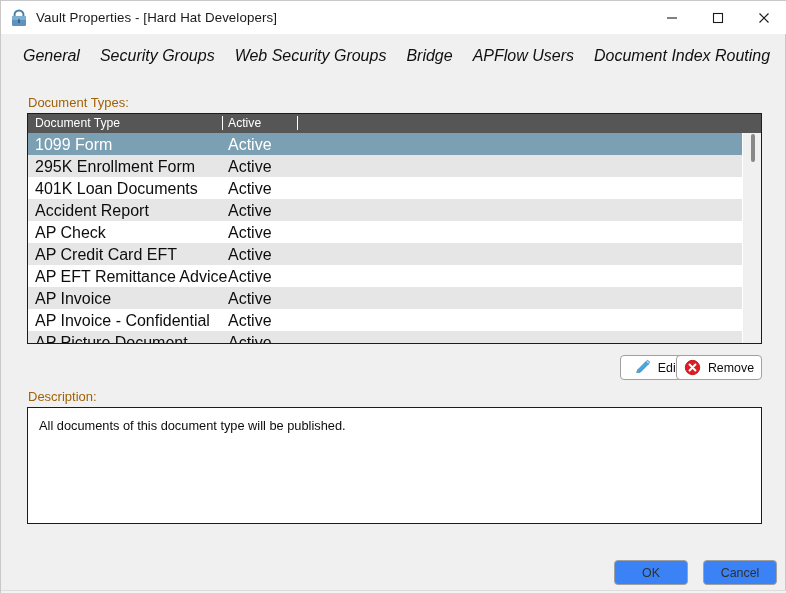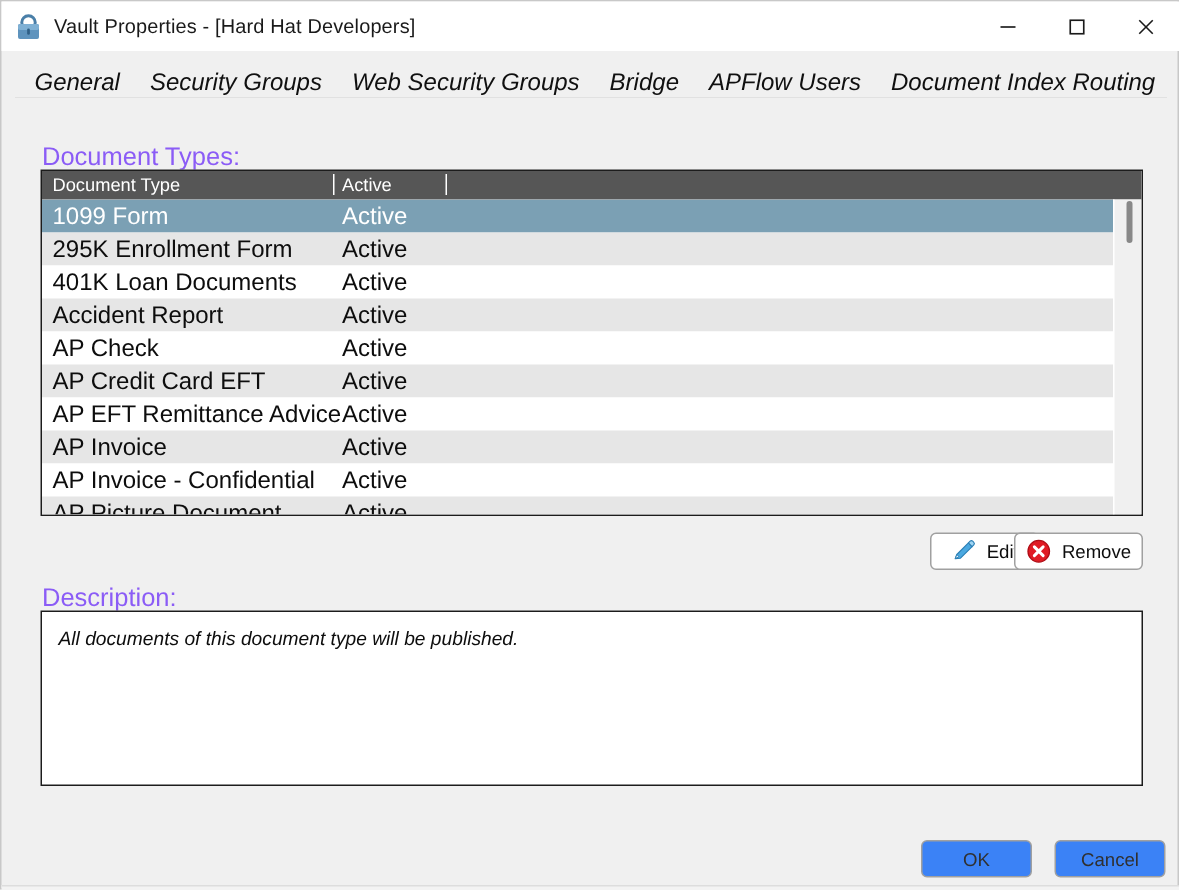"Document Types:" .field-label { color: #8b5cf6 -> #a16207; font-size: 17px -> 13px }
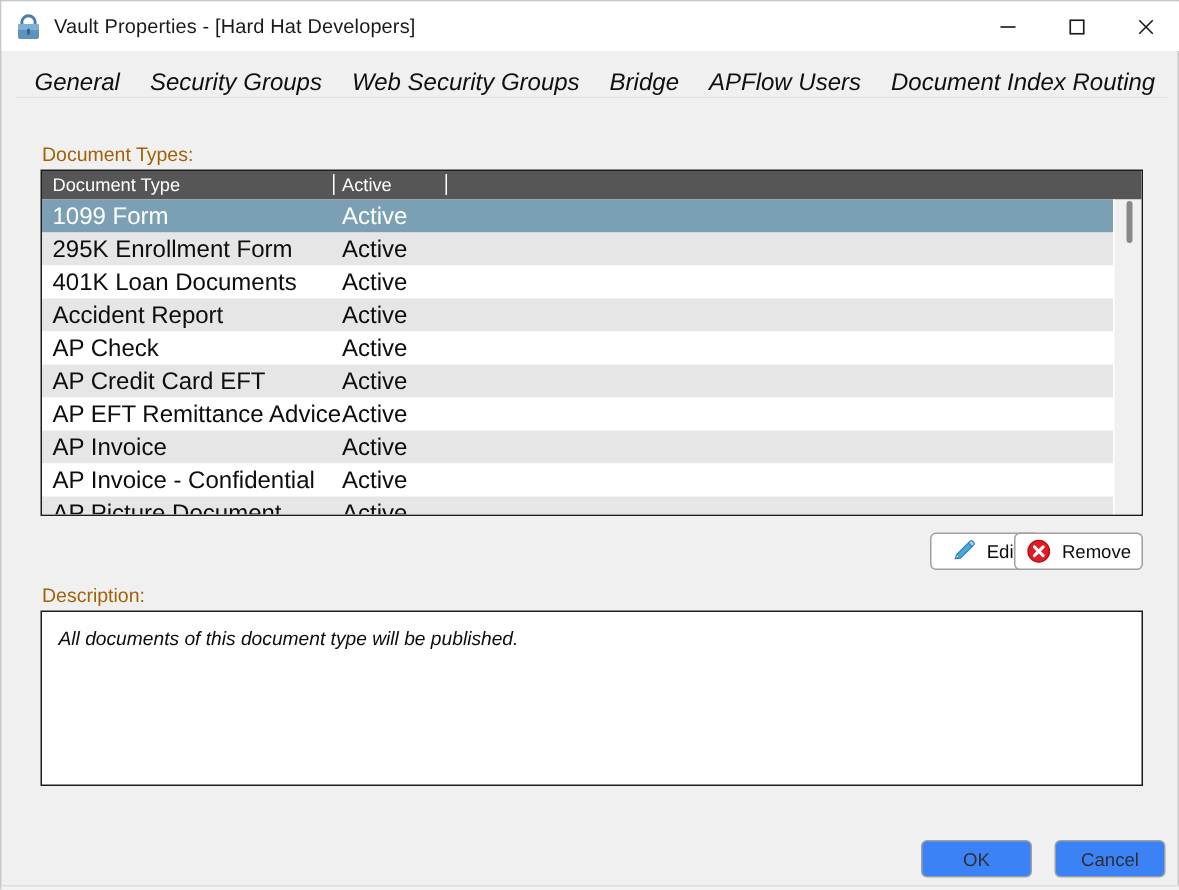"All documents of this document" .descbox { font-style: italic -> none }
